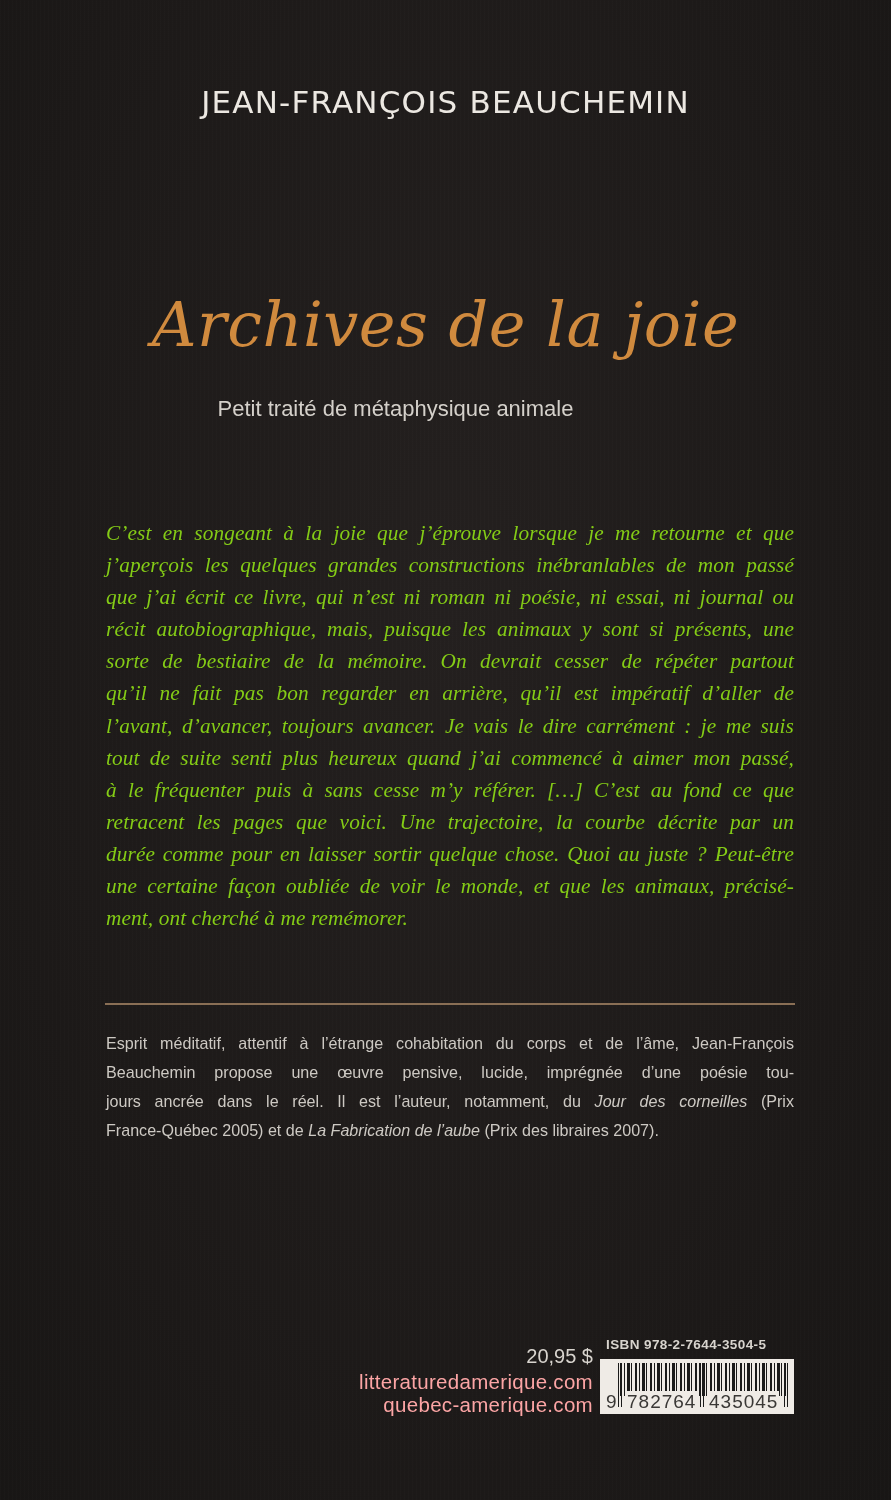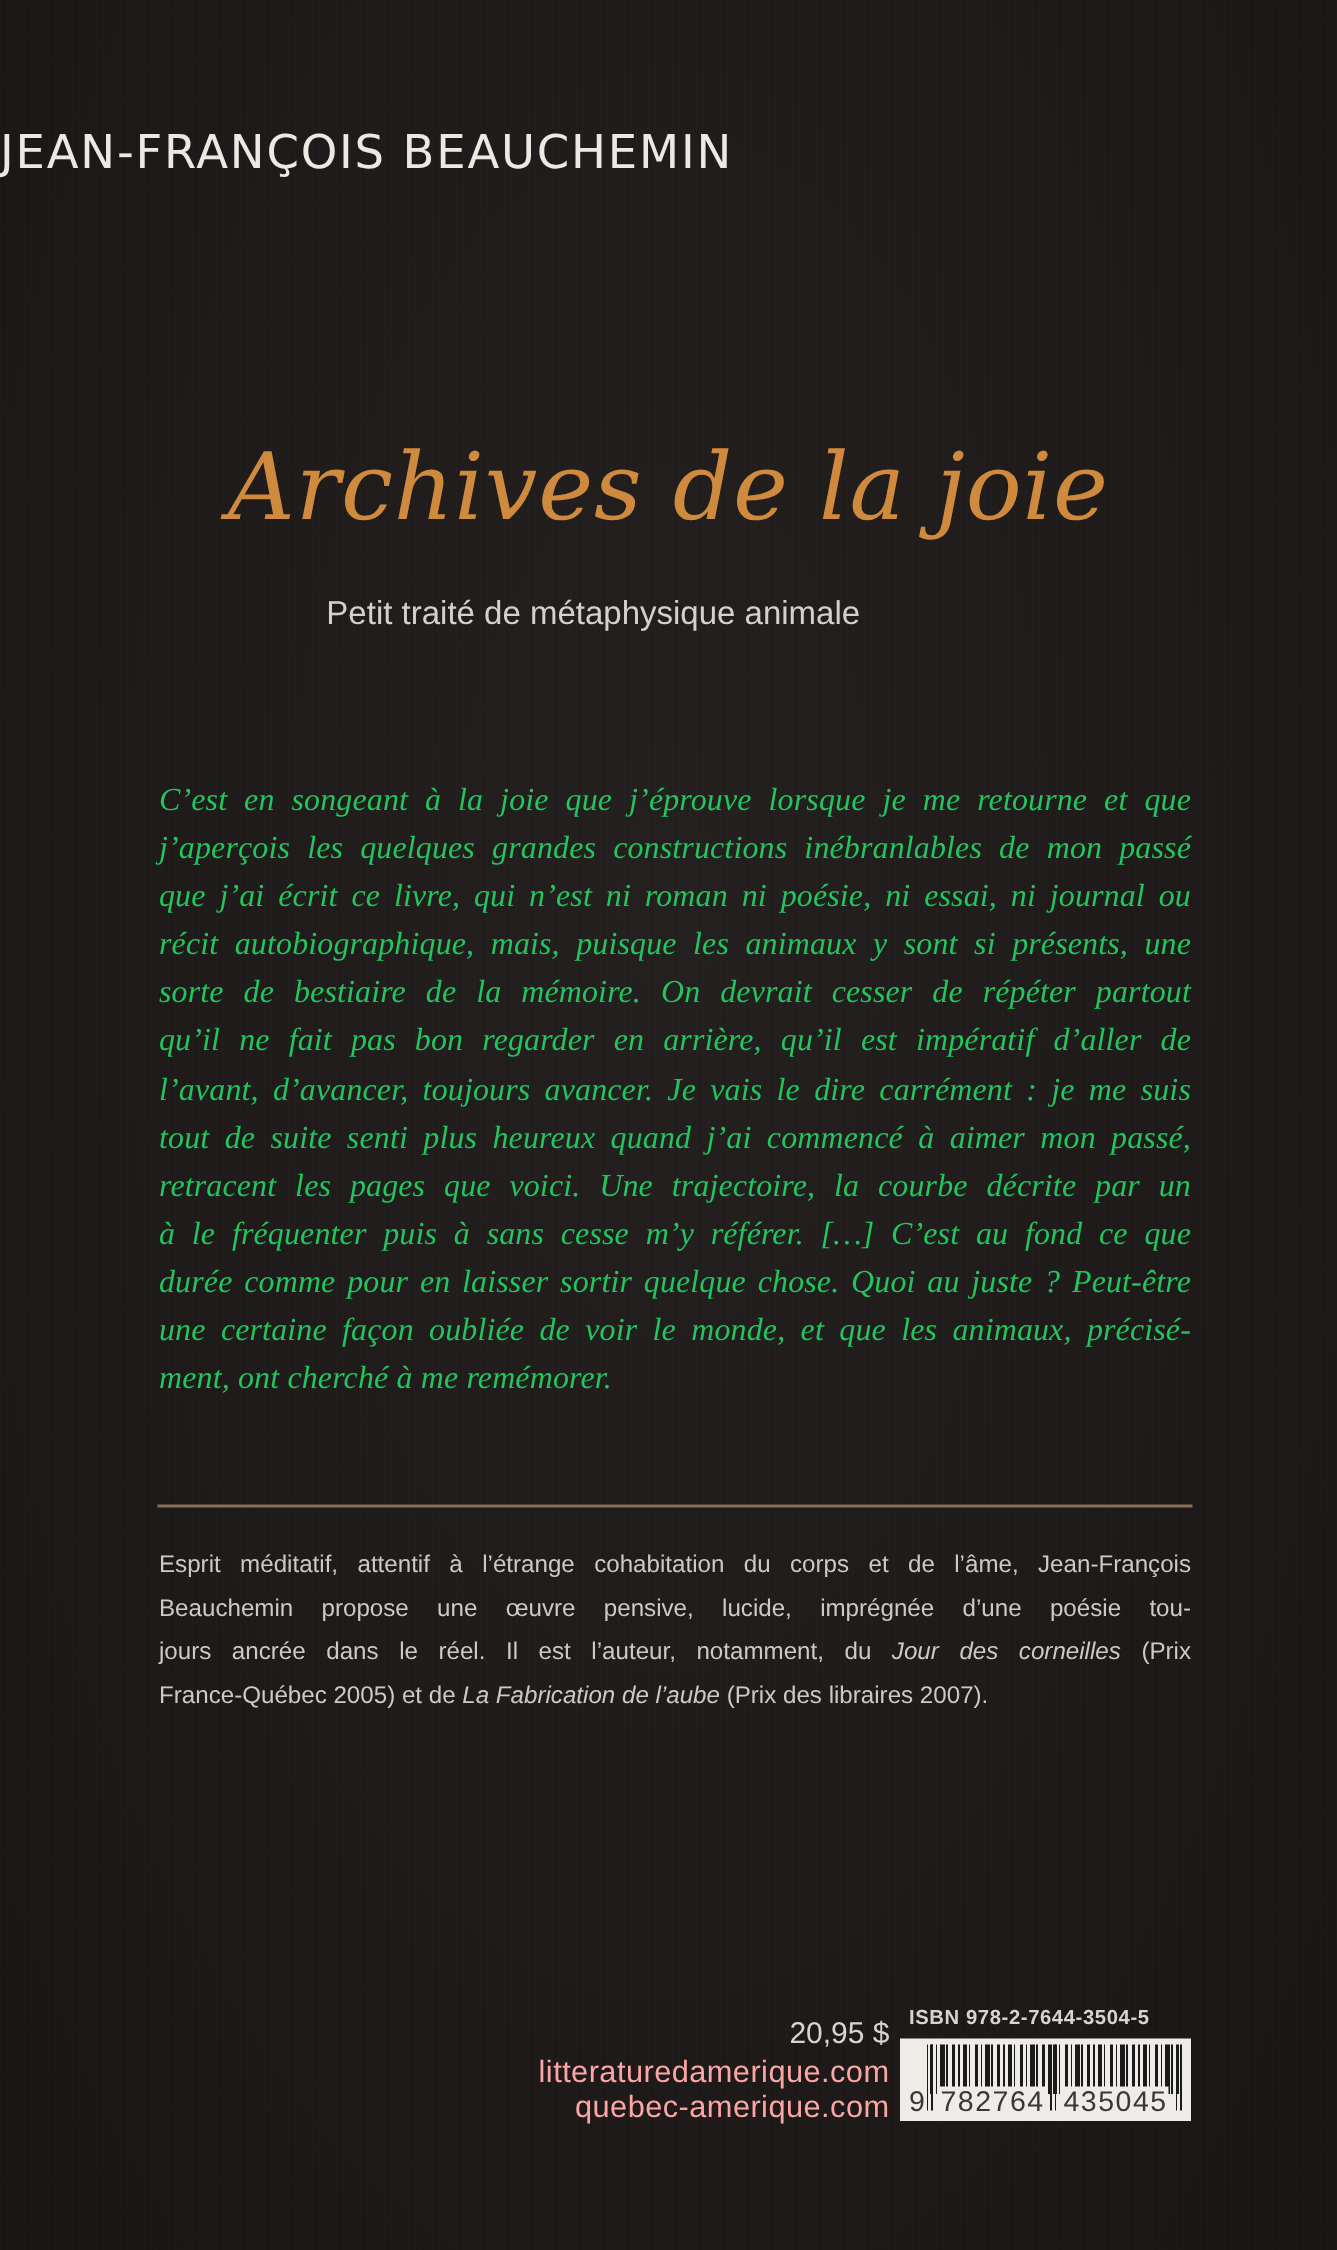"JEAN-FRANÇOIS BEAUCHEMIN" .author { text-align: left -> center }
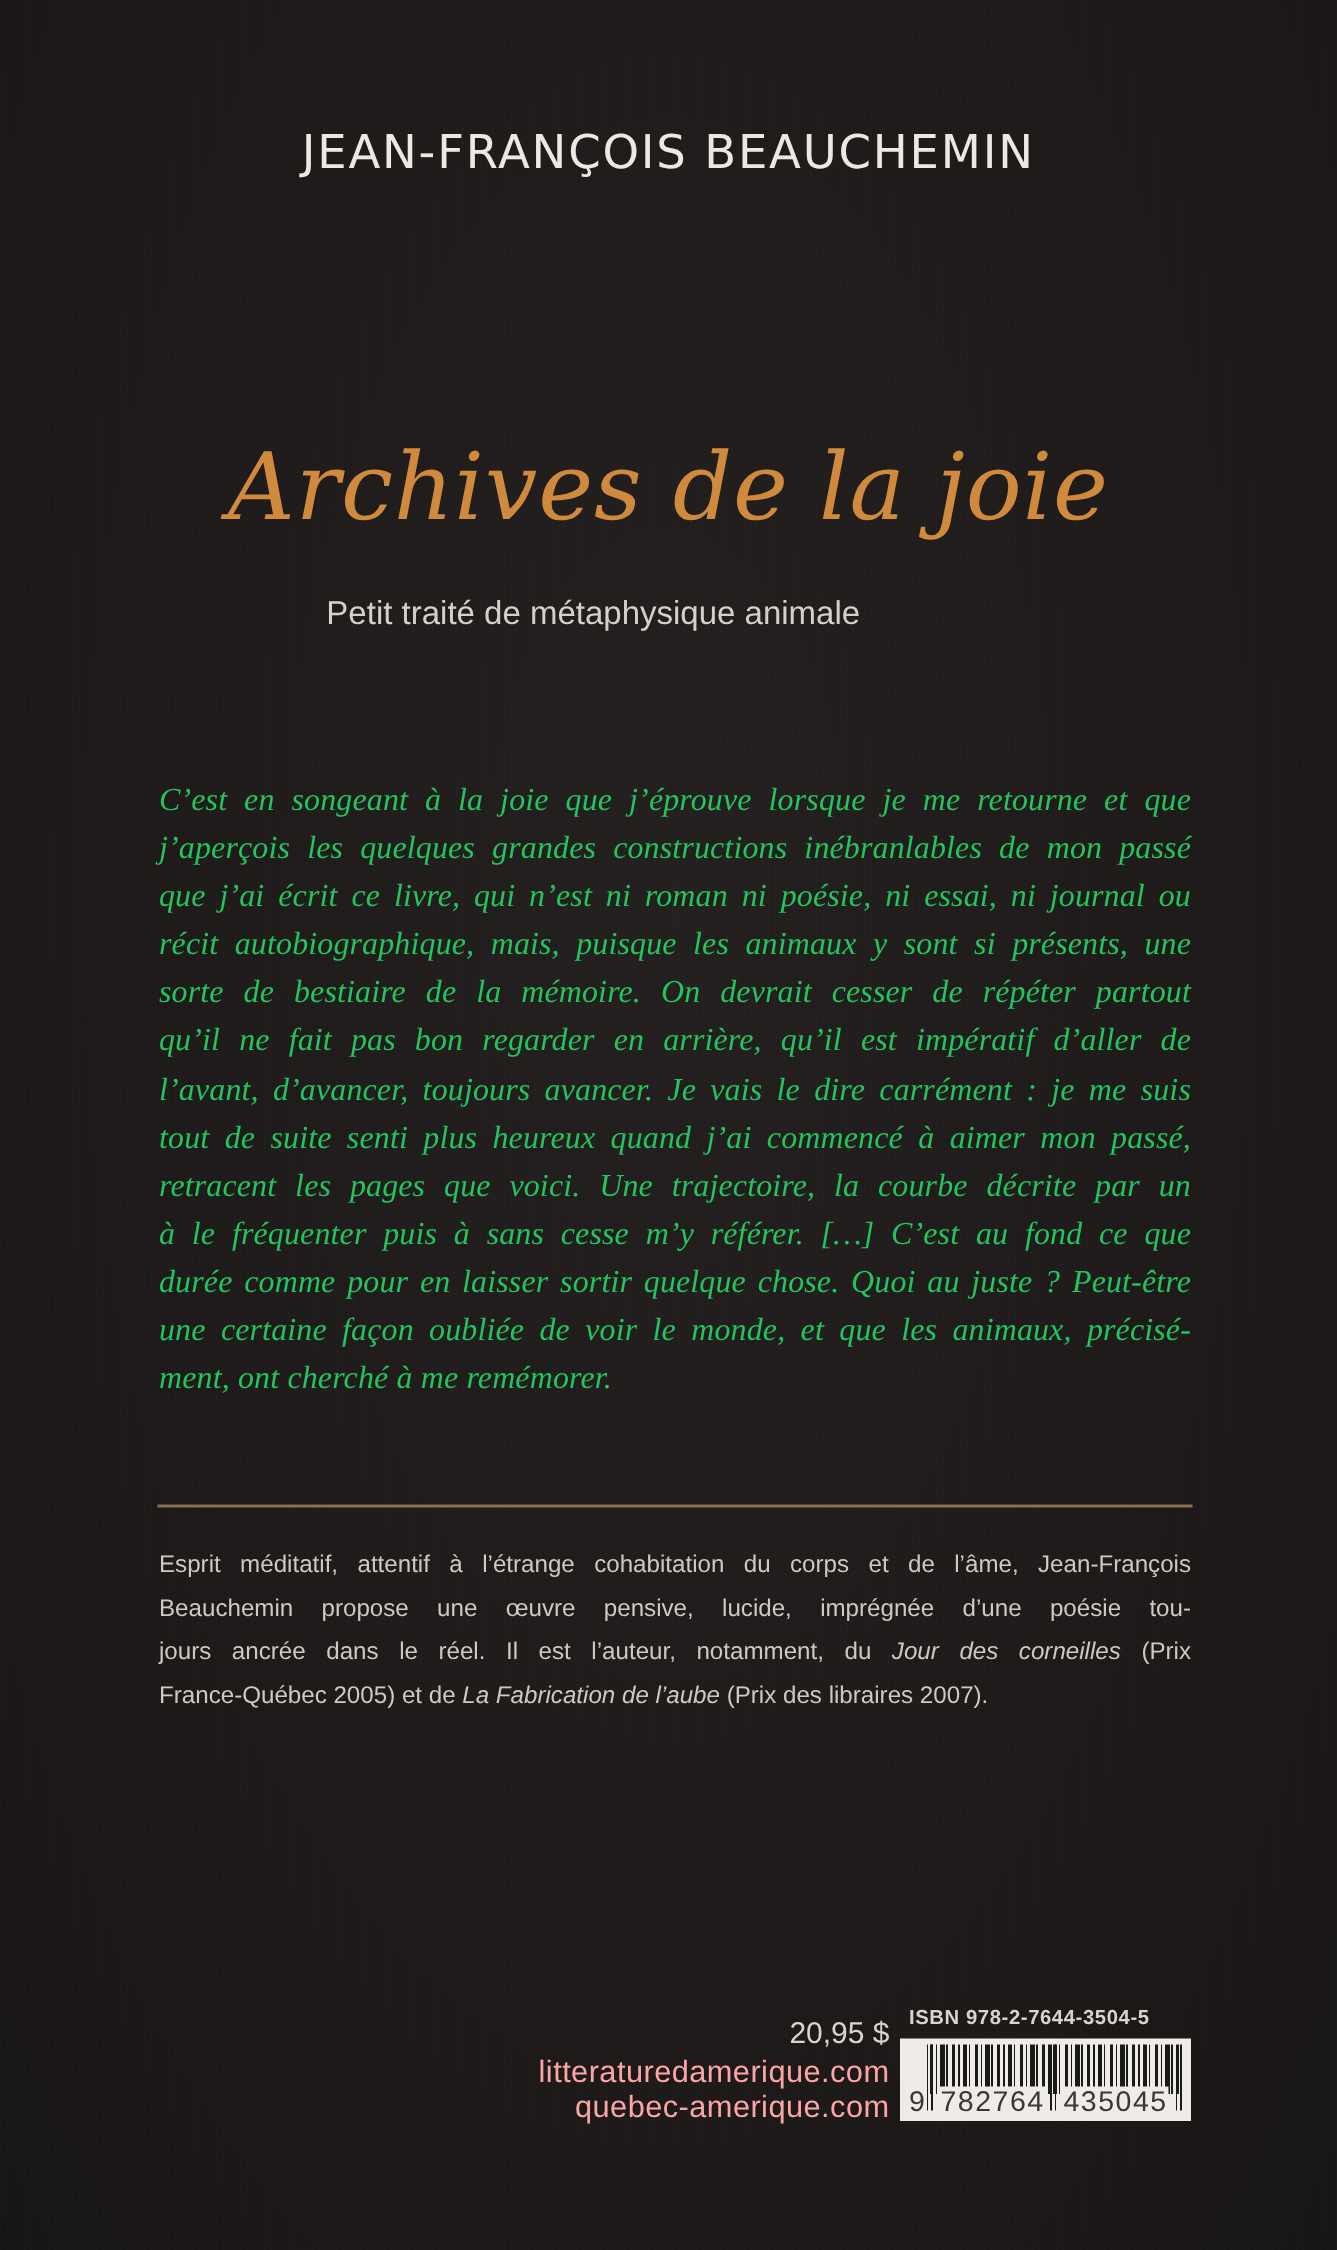"C’est en songeant à la" .blurb { color: #22c55e -> #84cc16 }
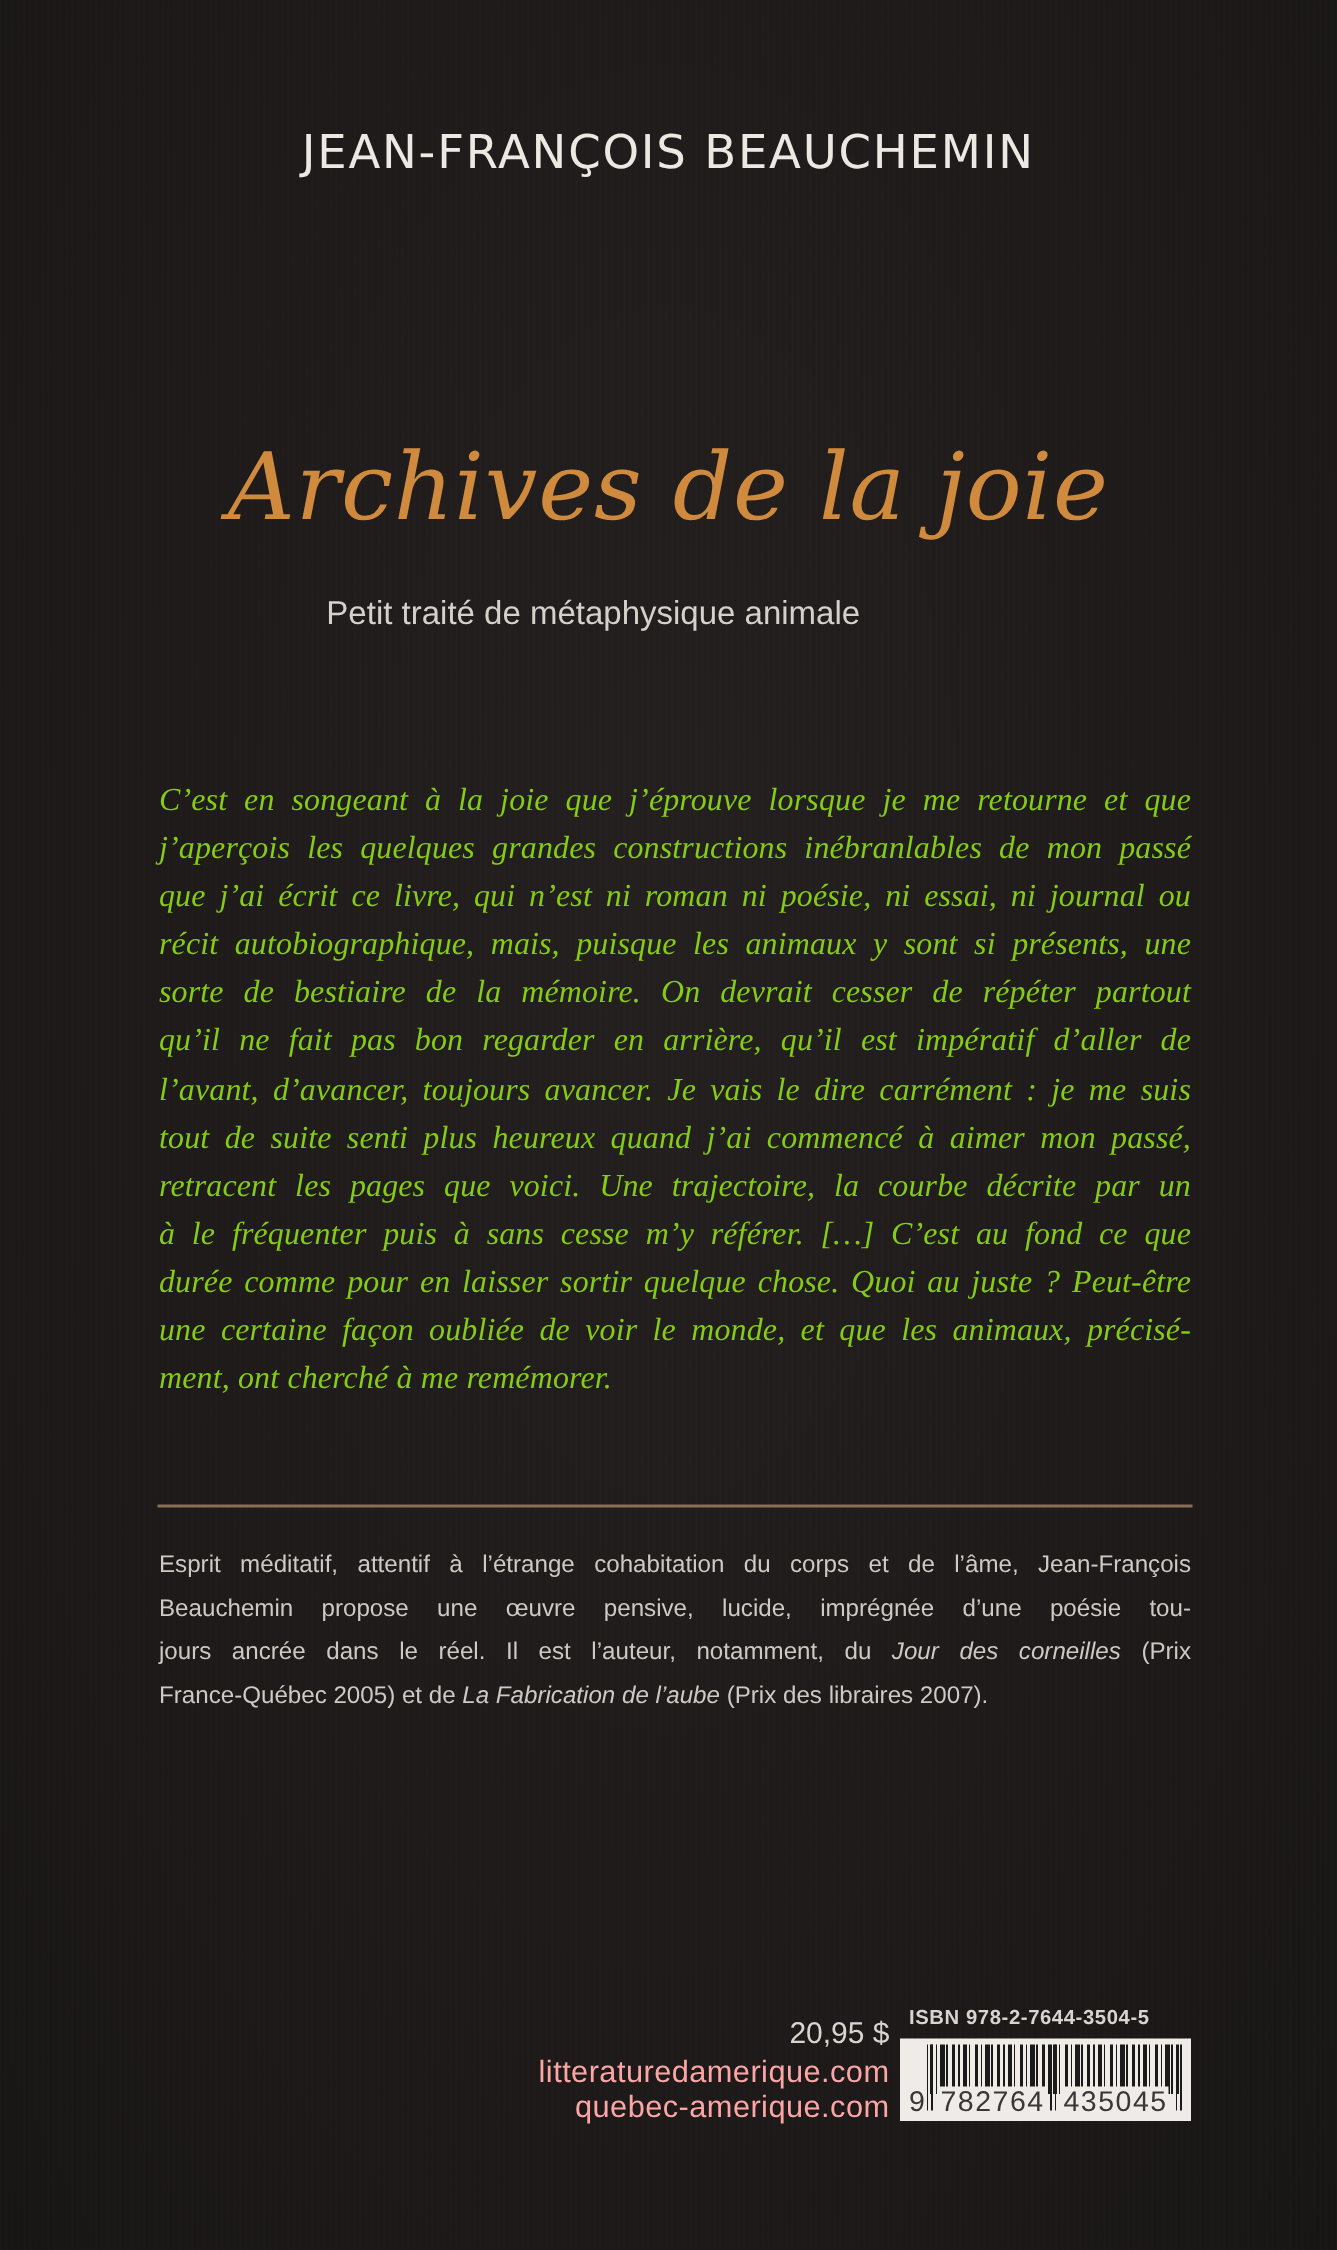"retracent les pages que voici." span.line { order: before "à le fréquenter puis à" -> after "à le fréquenter puis à" }
